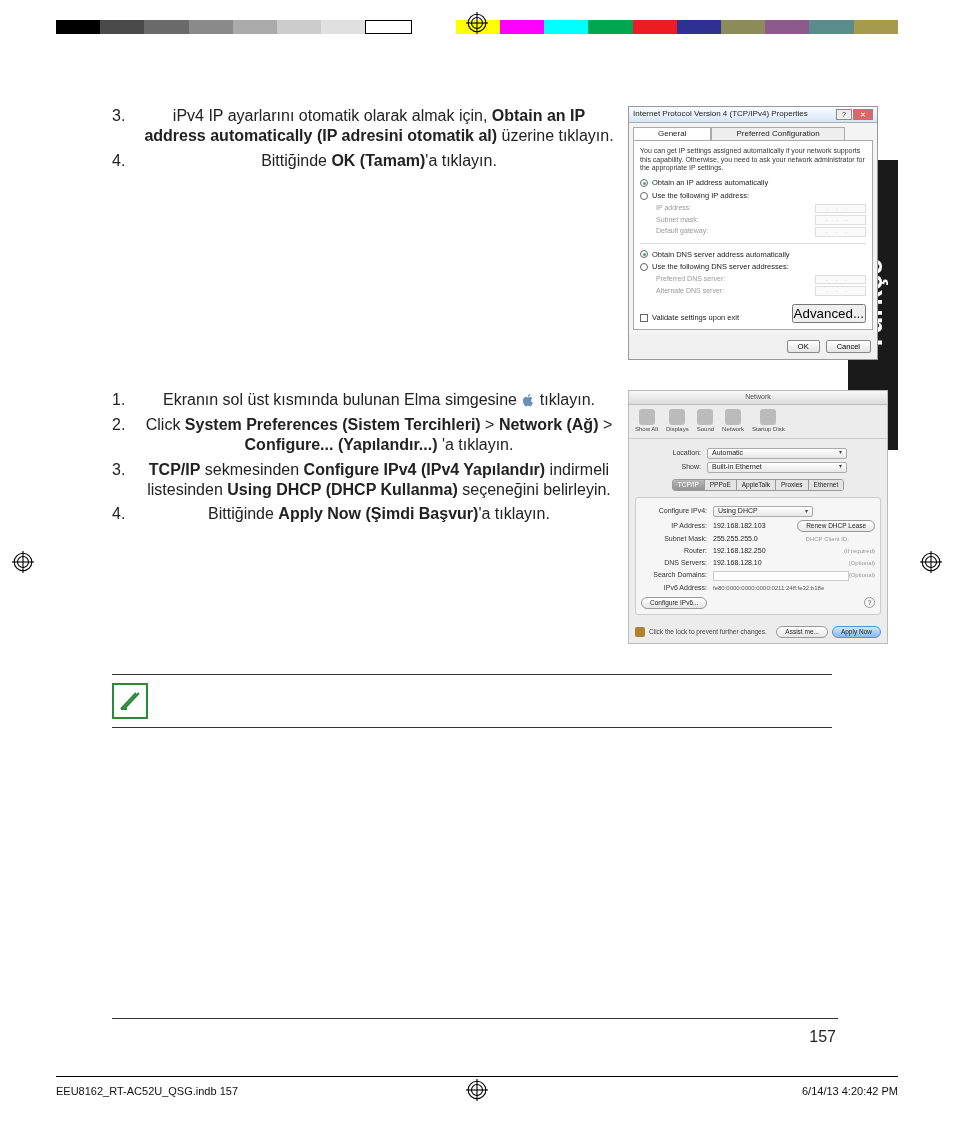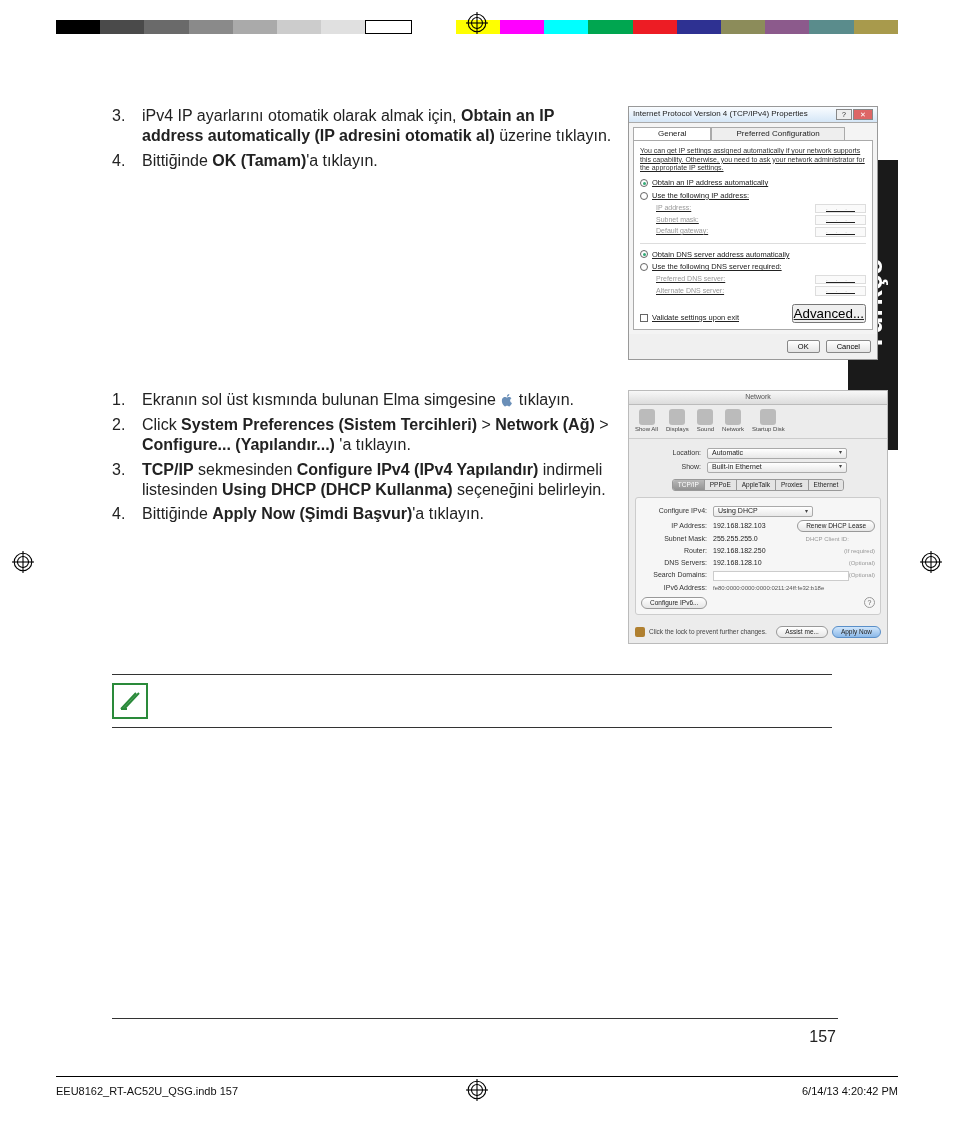"iPv4 IP ayarlarını otomatik olarak" ol.steps > li .txt { text-align: none -> center }
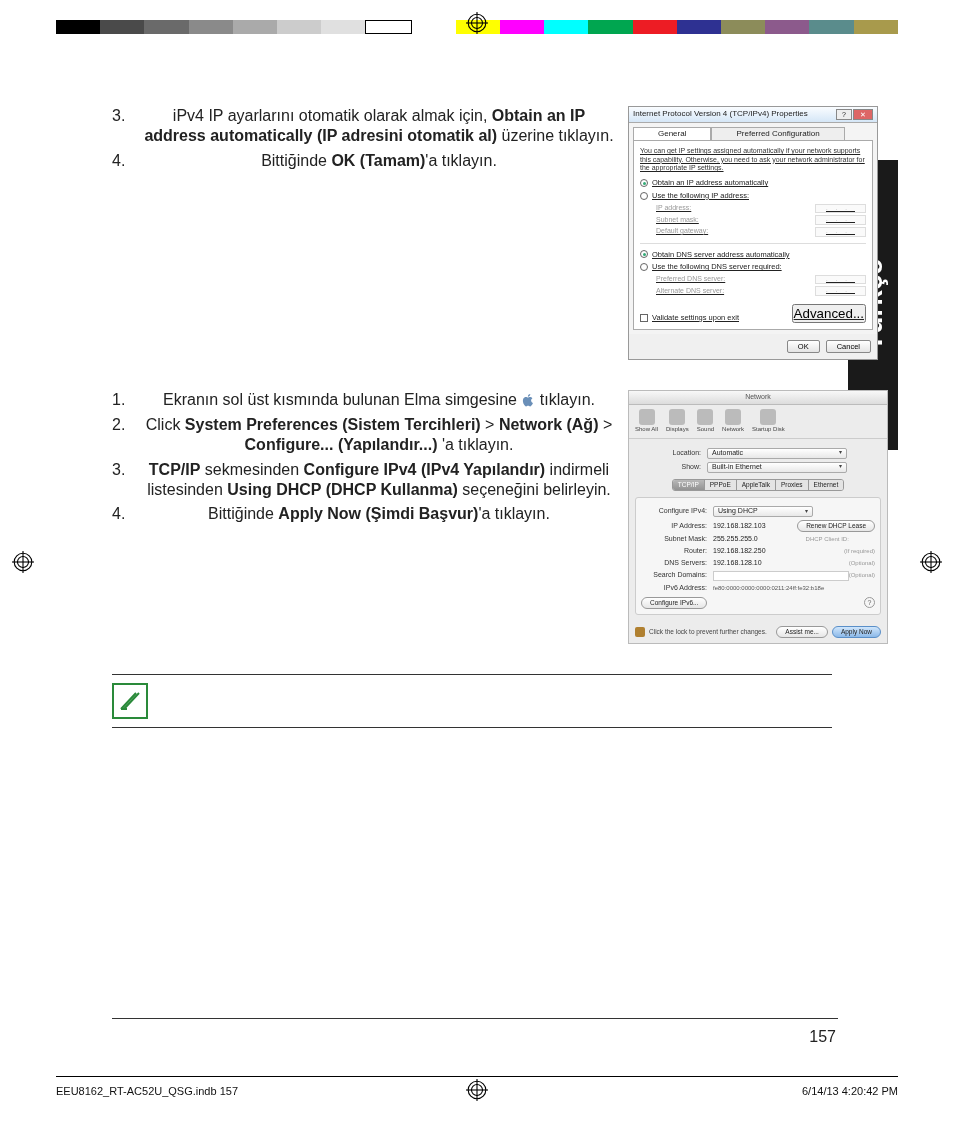"Obtain an IP address automatically" .win-body { text-decoration: underline -> none }
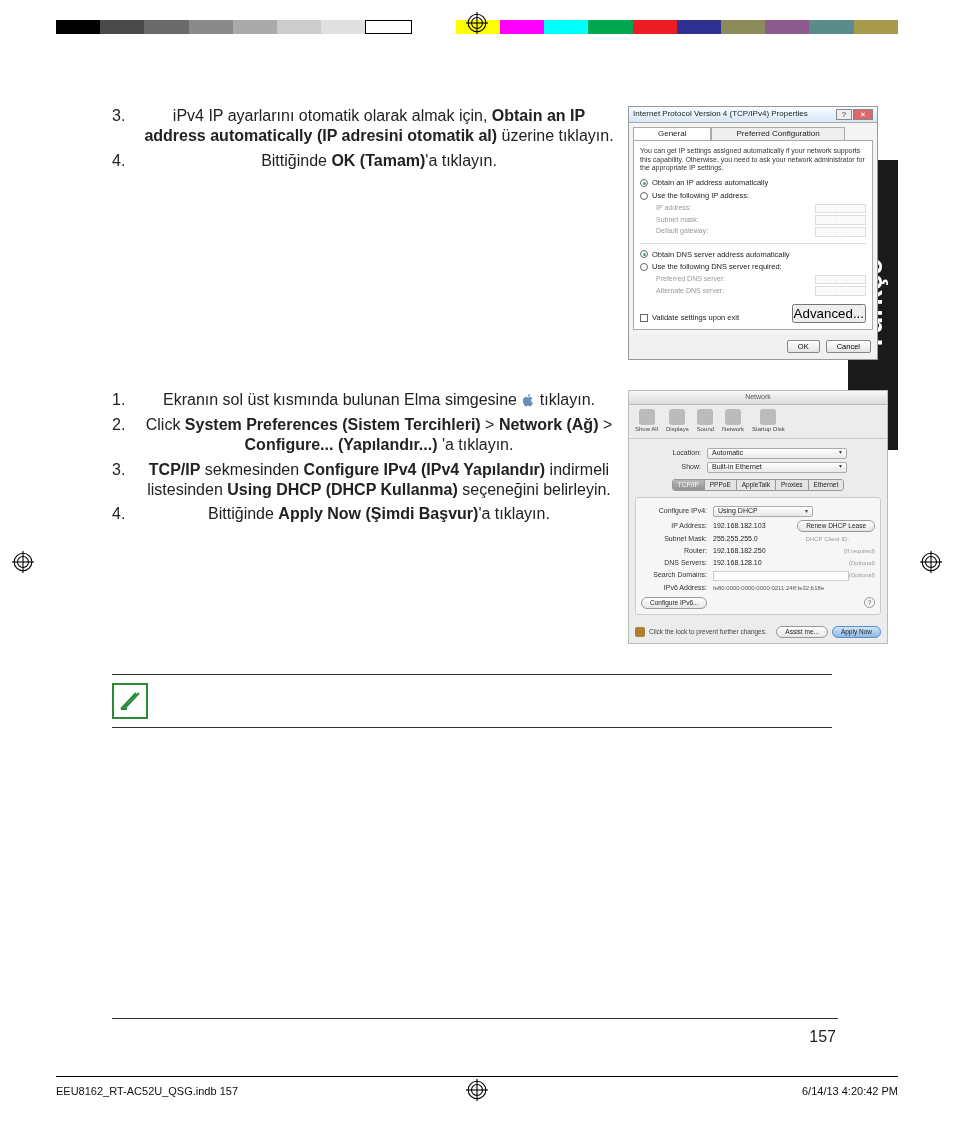"Use the following DNS server" span { text: required -> addresses }
